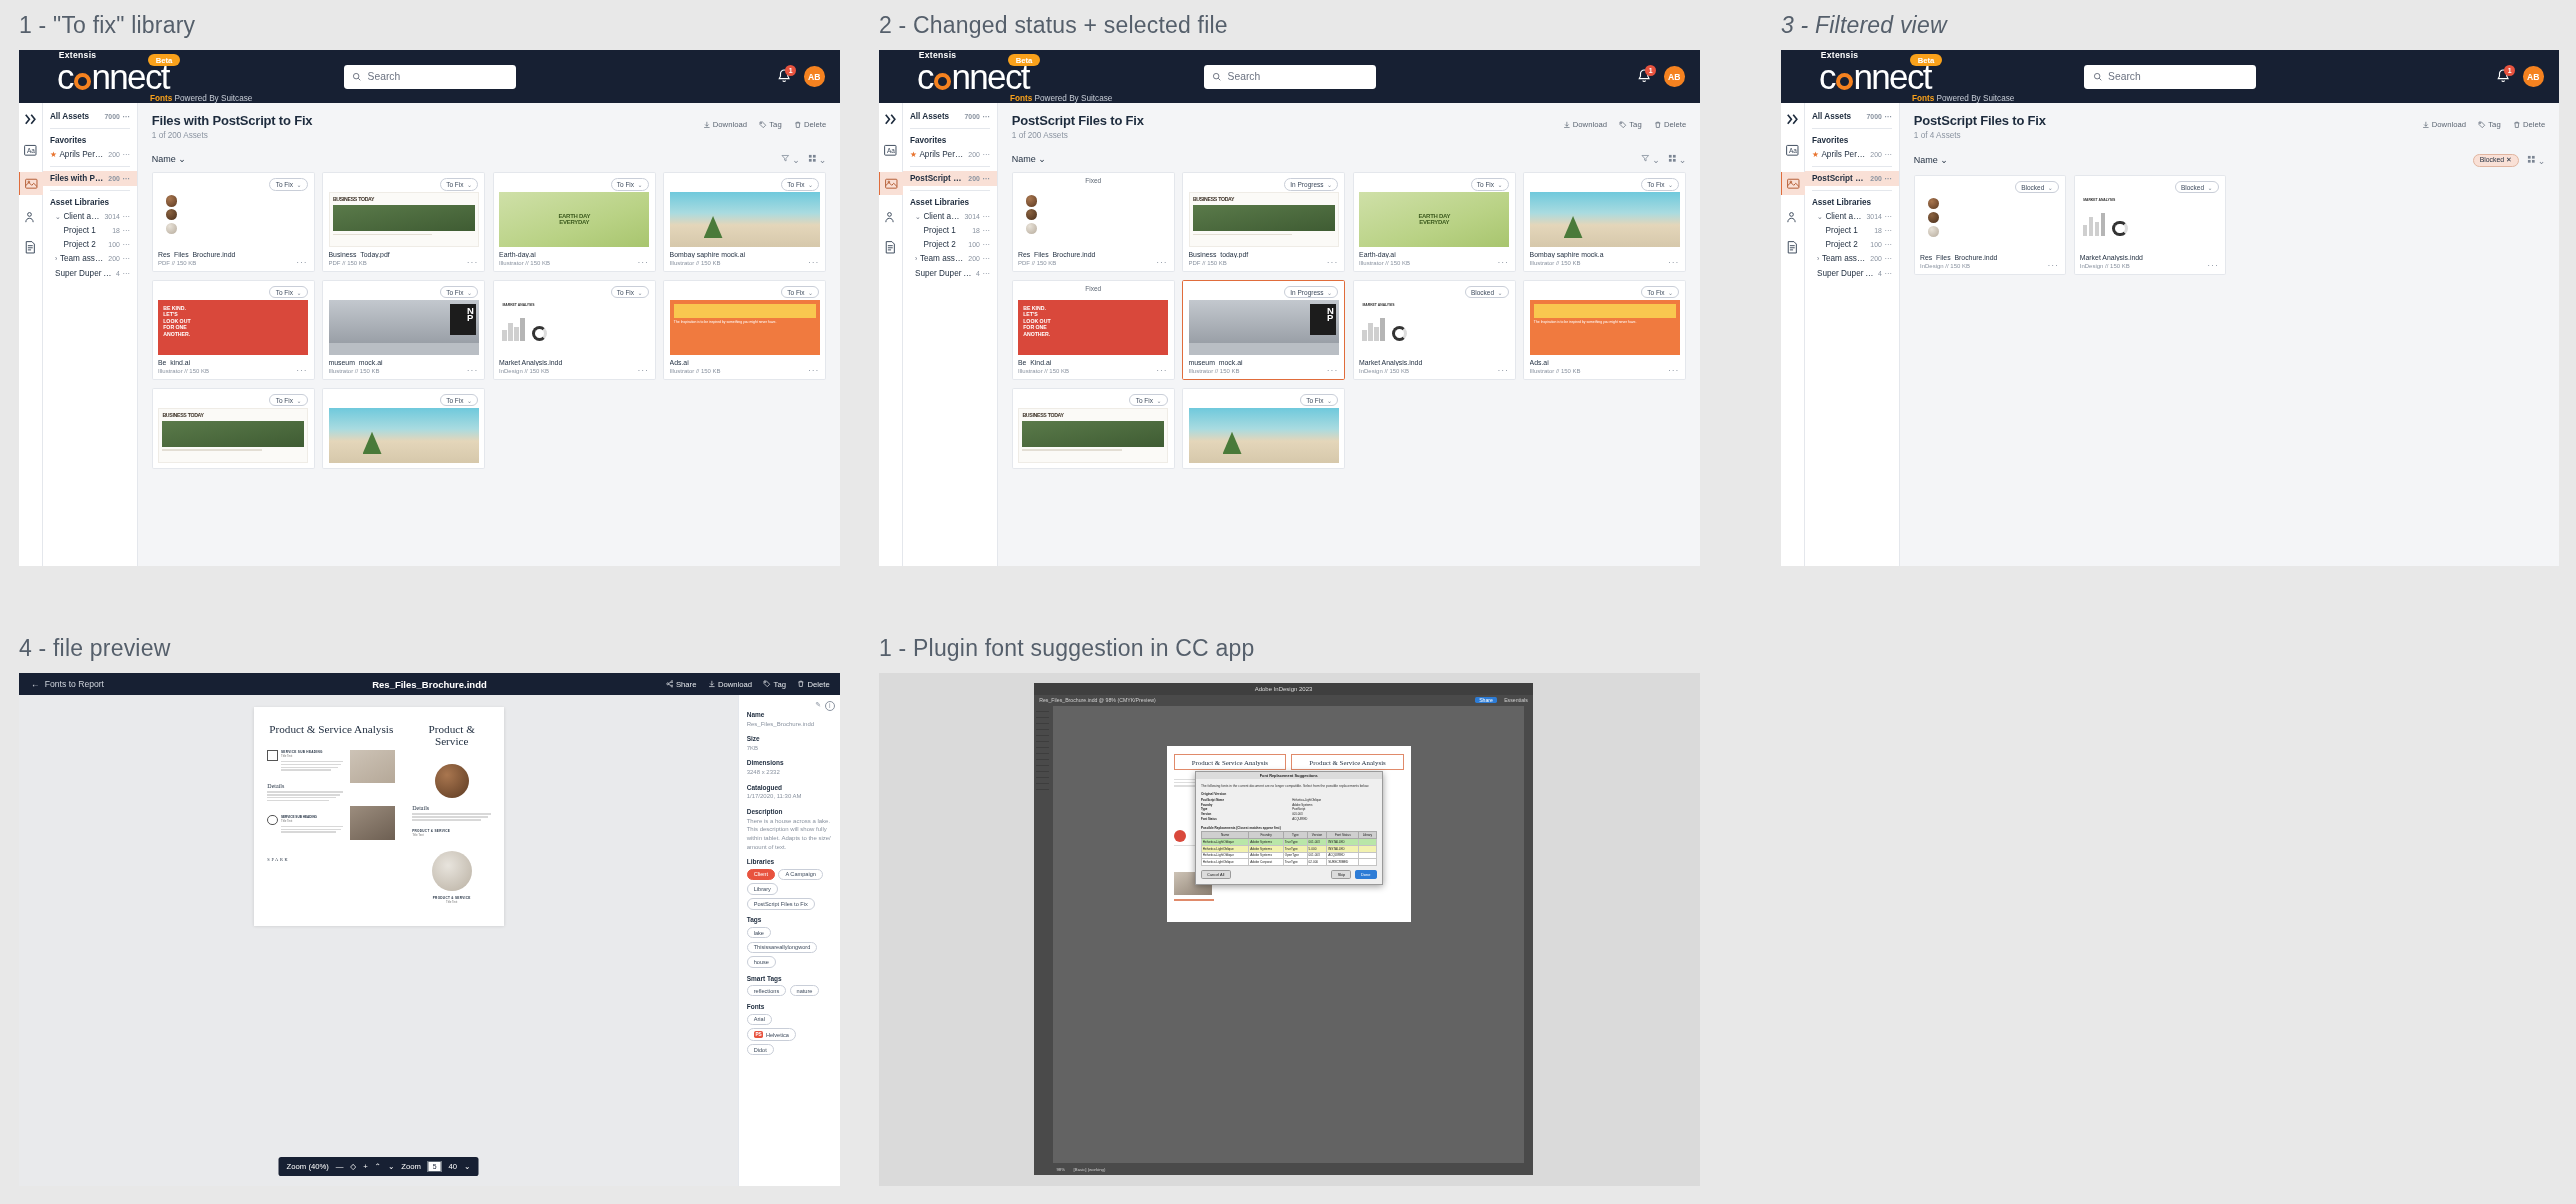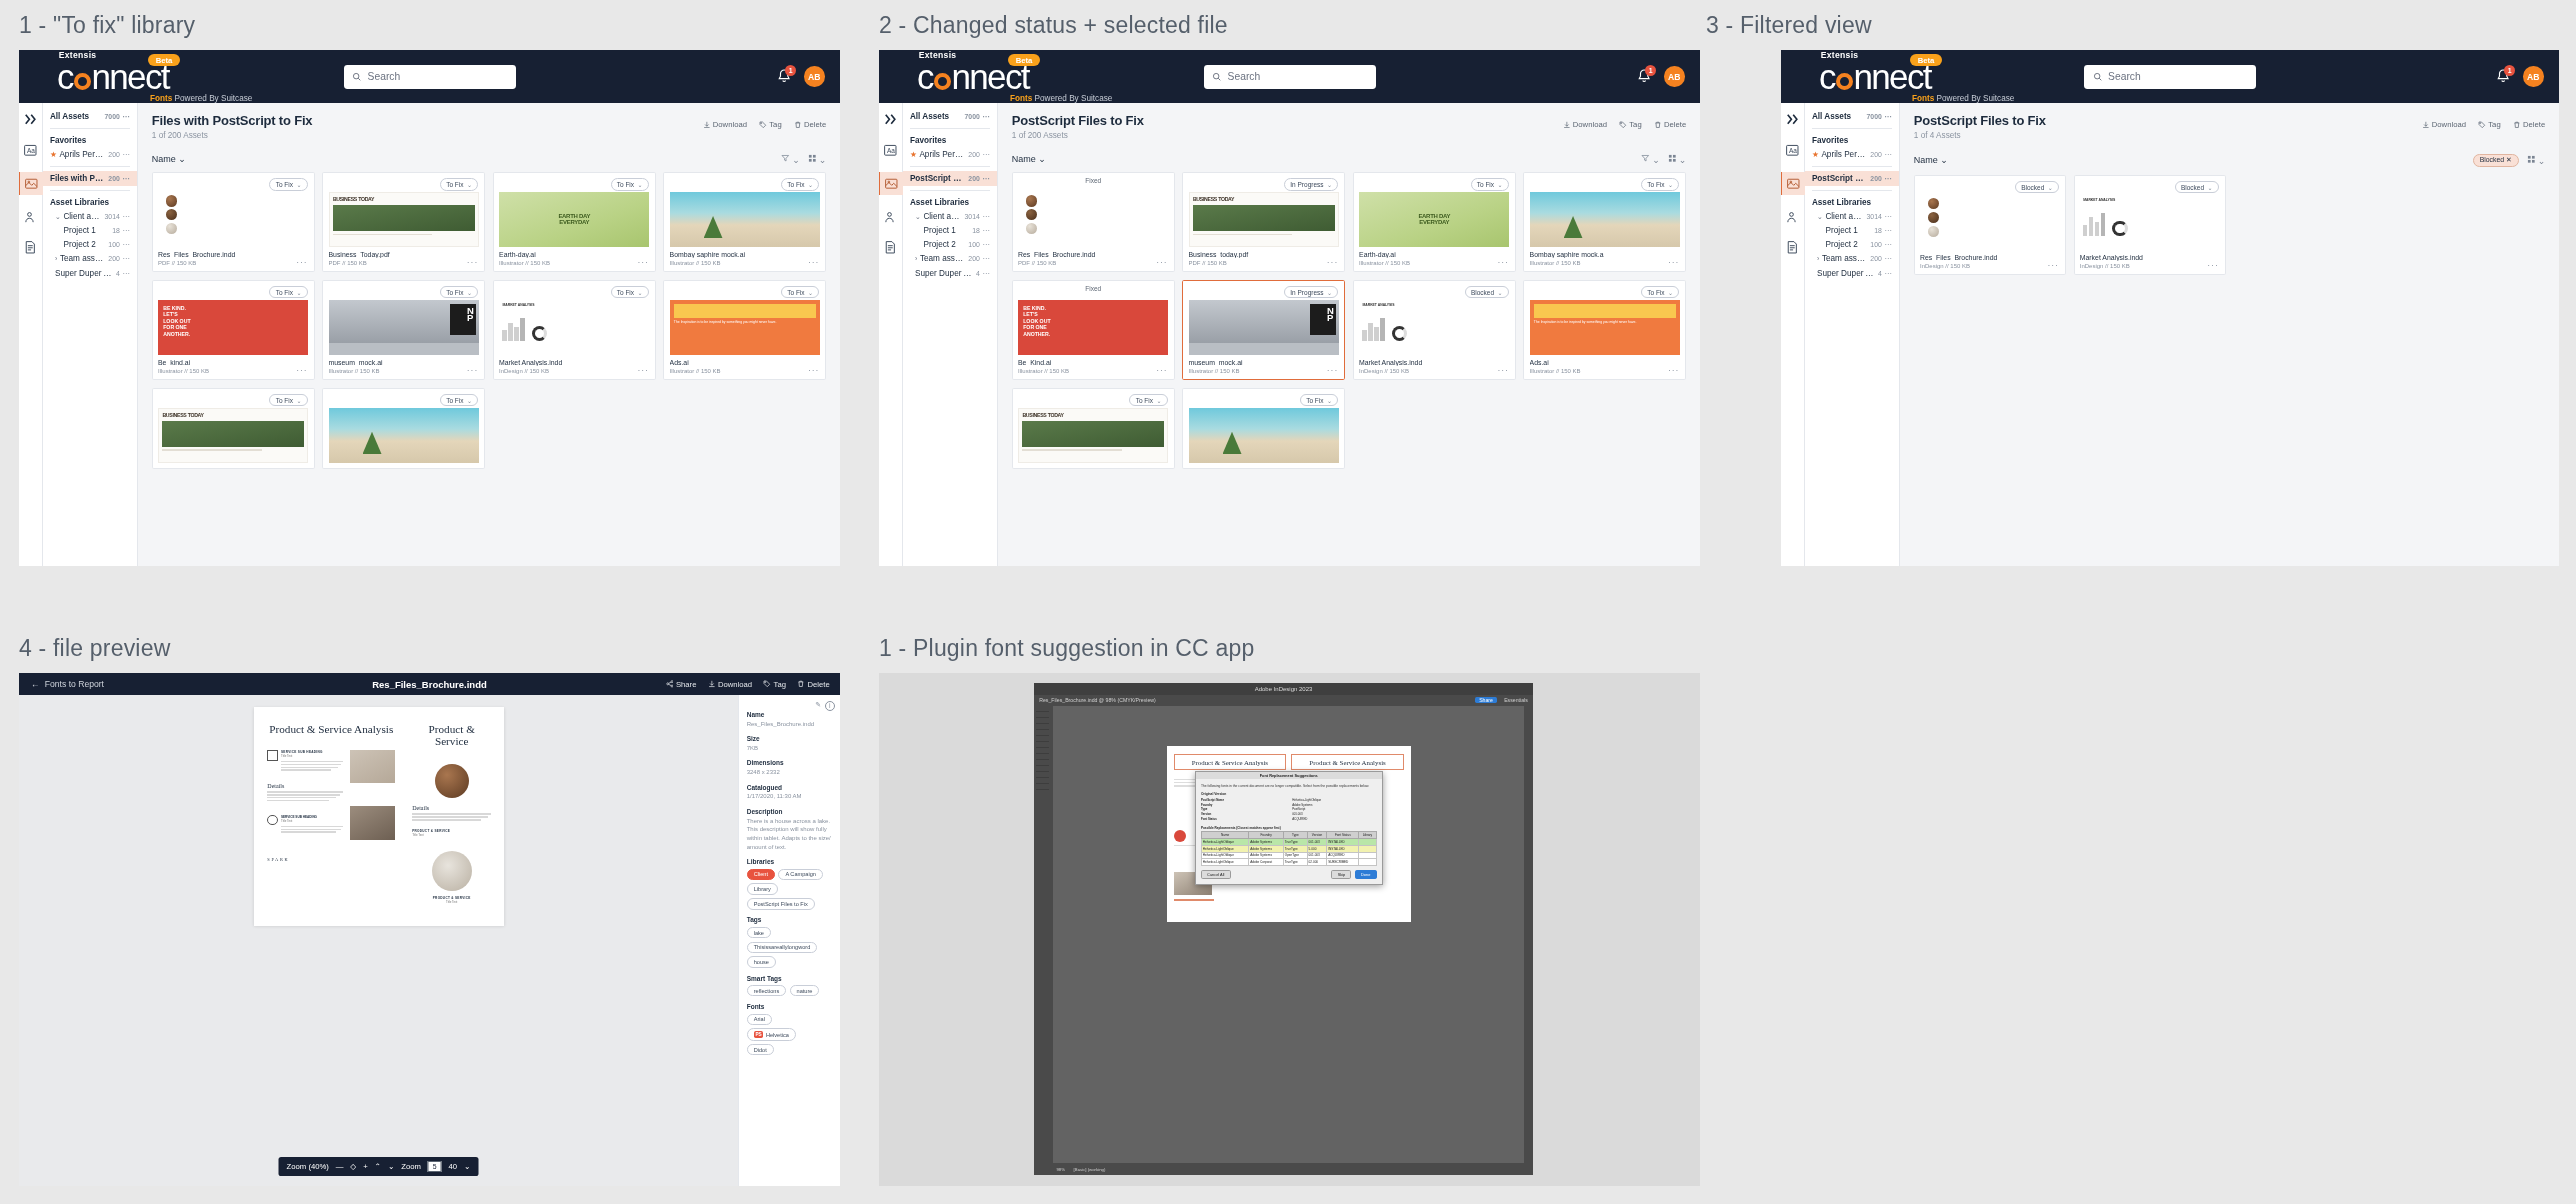"3 - Filtered view" div.caption { font-style: none -> italic; left: 1706px -> 1781px }
